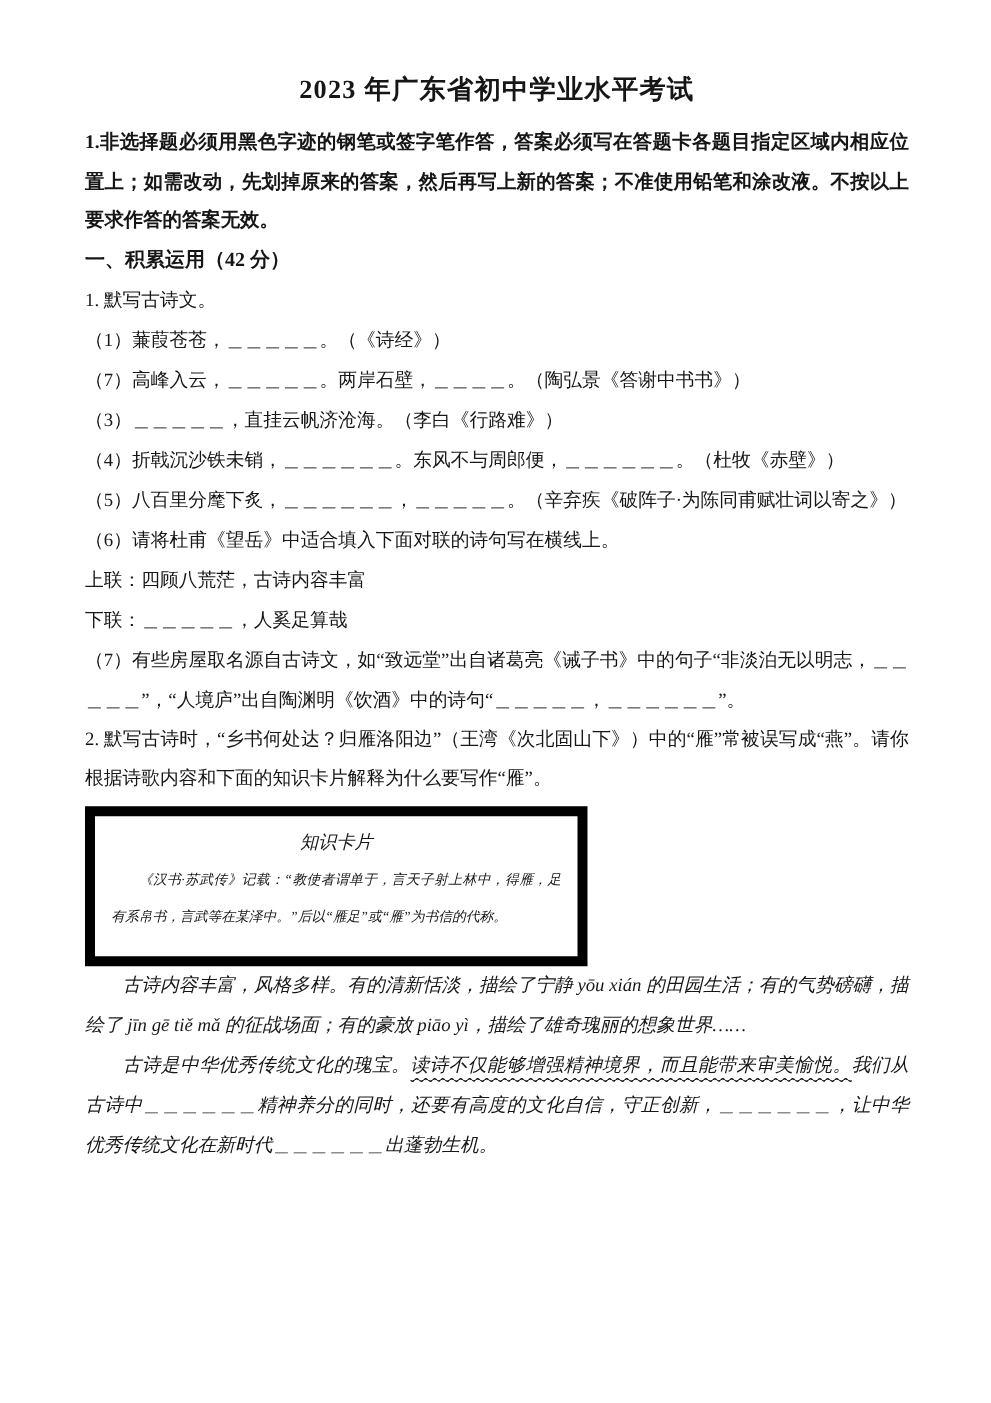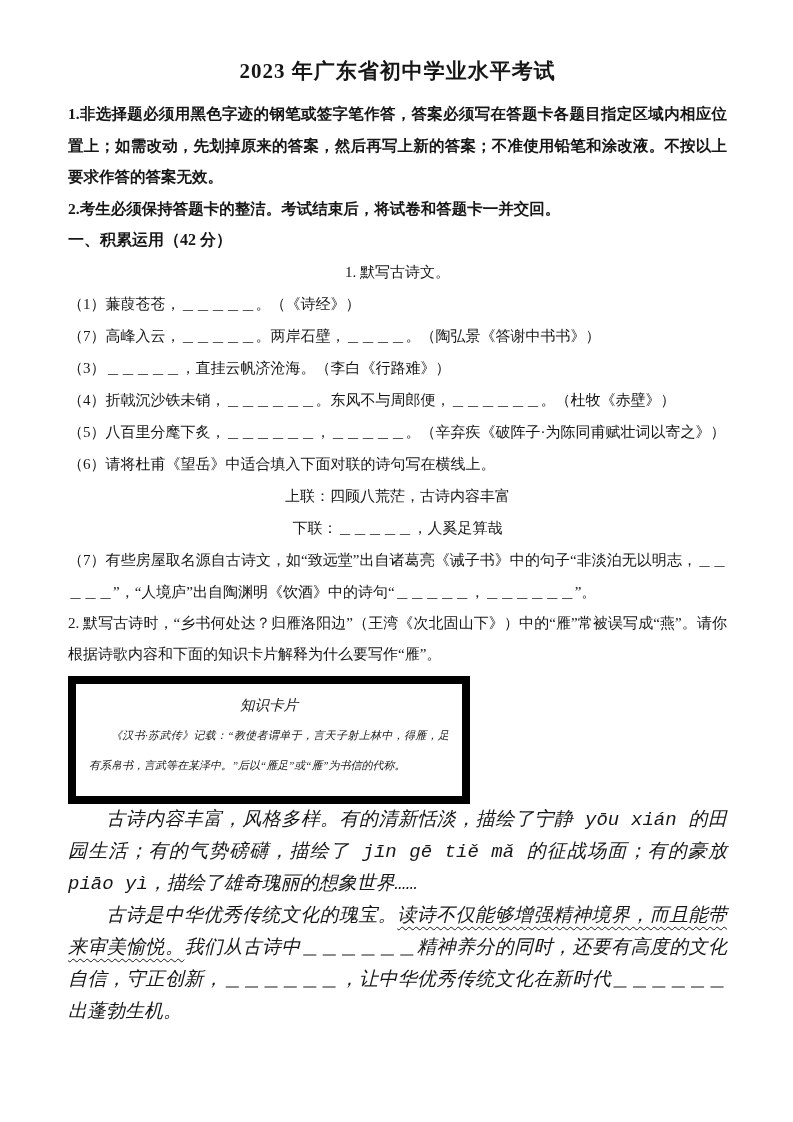"2.考生必须保持答题卡的整洁。考试结束后，将试卷和答题卡一并交回。" div.notice { html: <div>2.考生必须保持答题卡的整洁。考试结束后，将试卷和答题卡一并交回。</div> -> none }
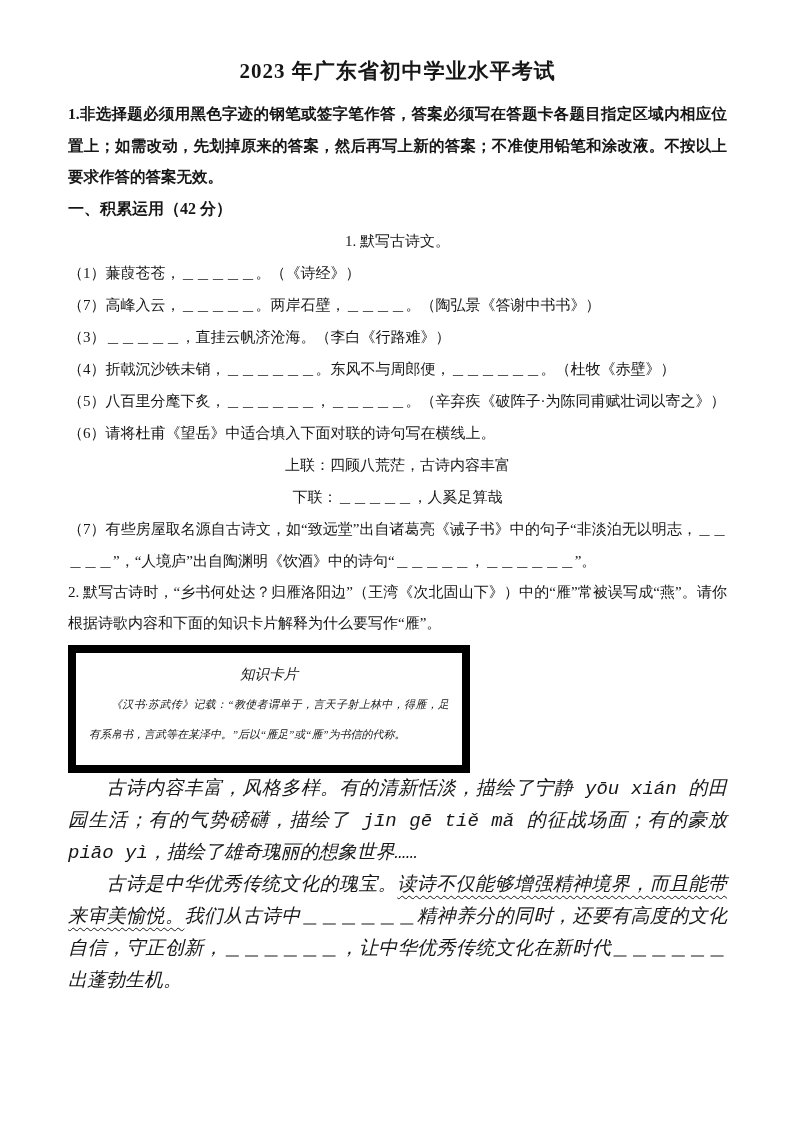"1. 默写古诗文。" .line { text-align: center -> none }
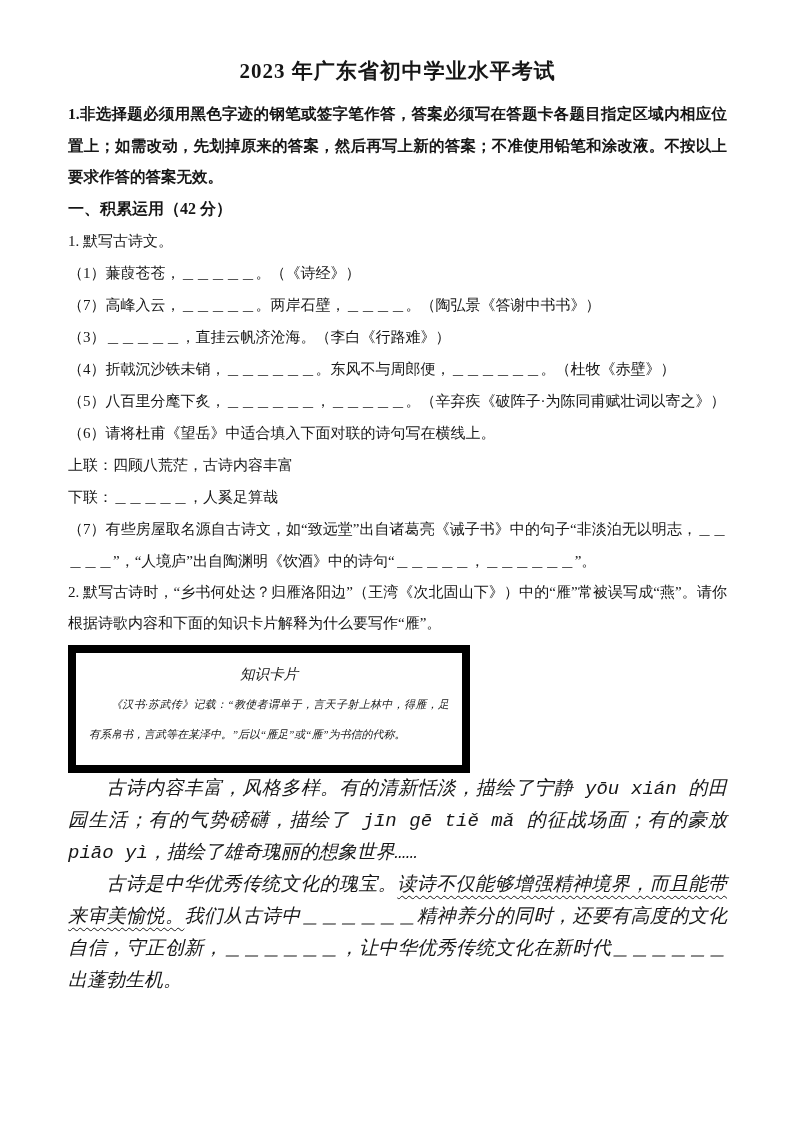"古诗内容丰富，风格多样。有的清新恬淡，描绘了宁静 yōu xián" .para { font-family: Liberation Mono, monospace -> none; font-size: 19px -> 15px }
